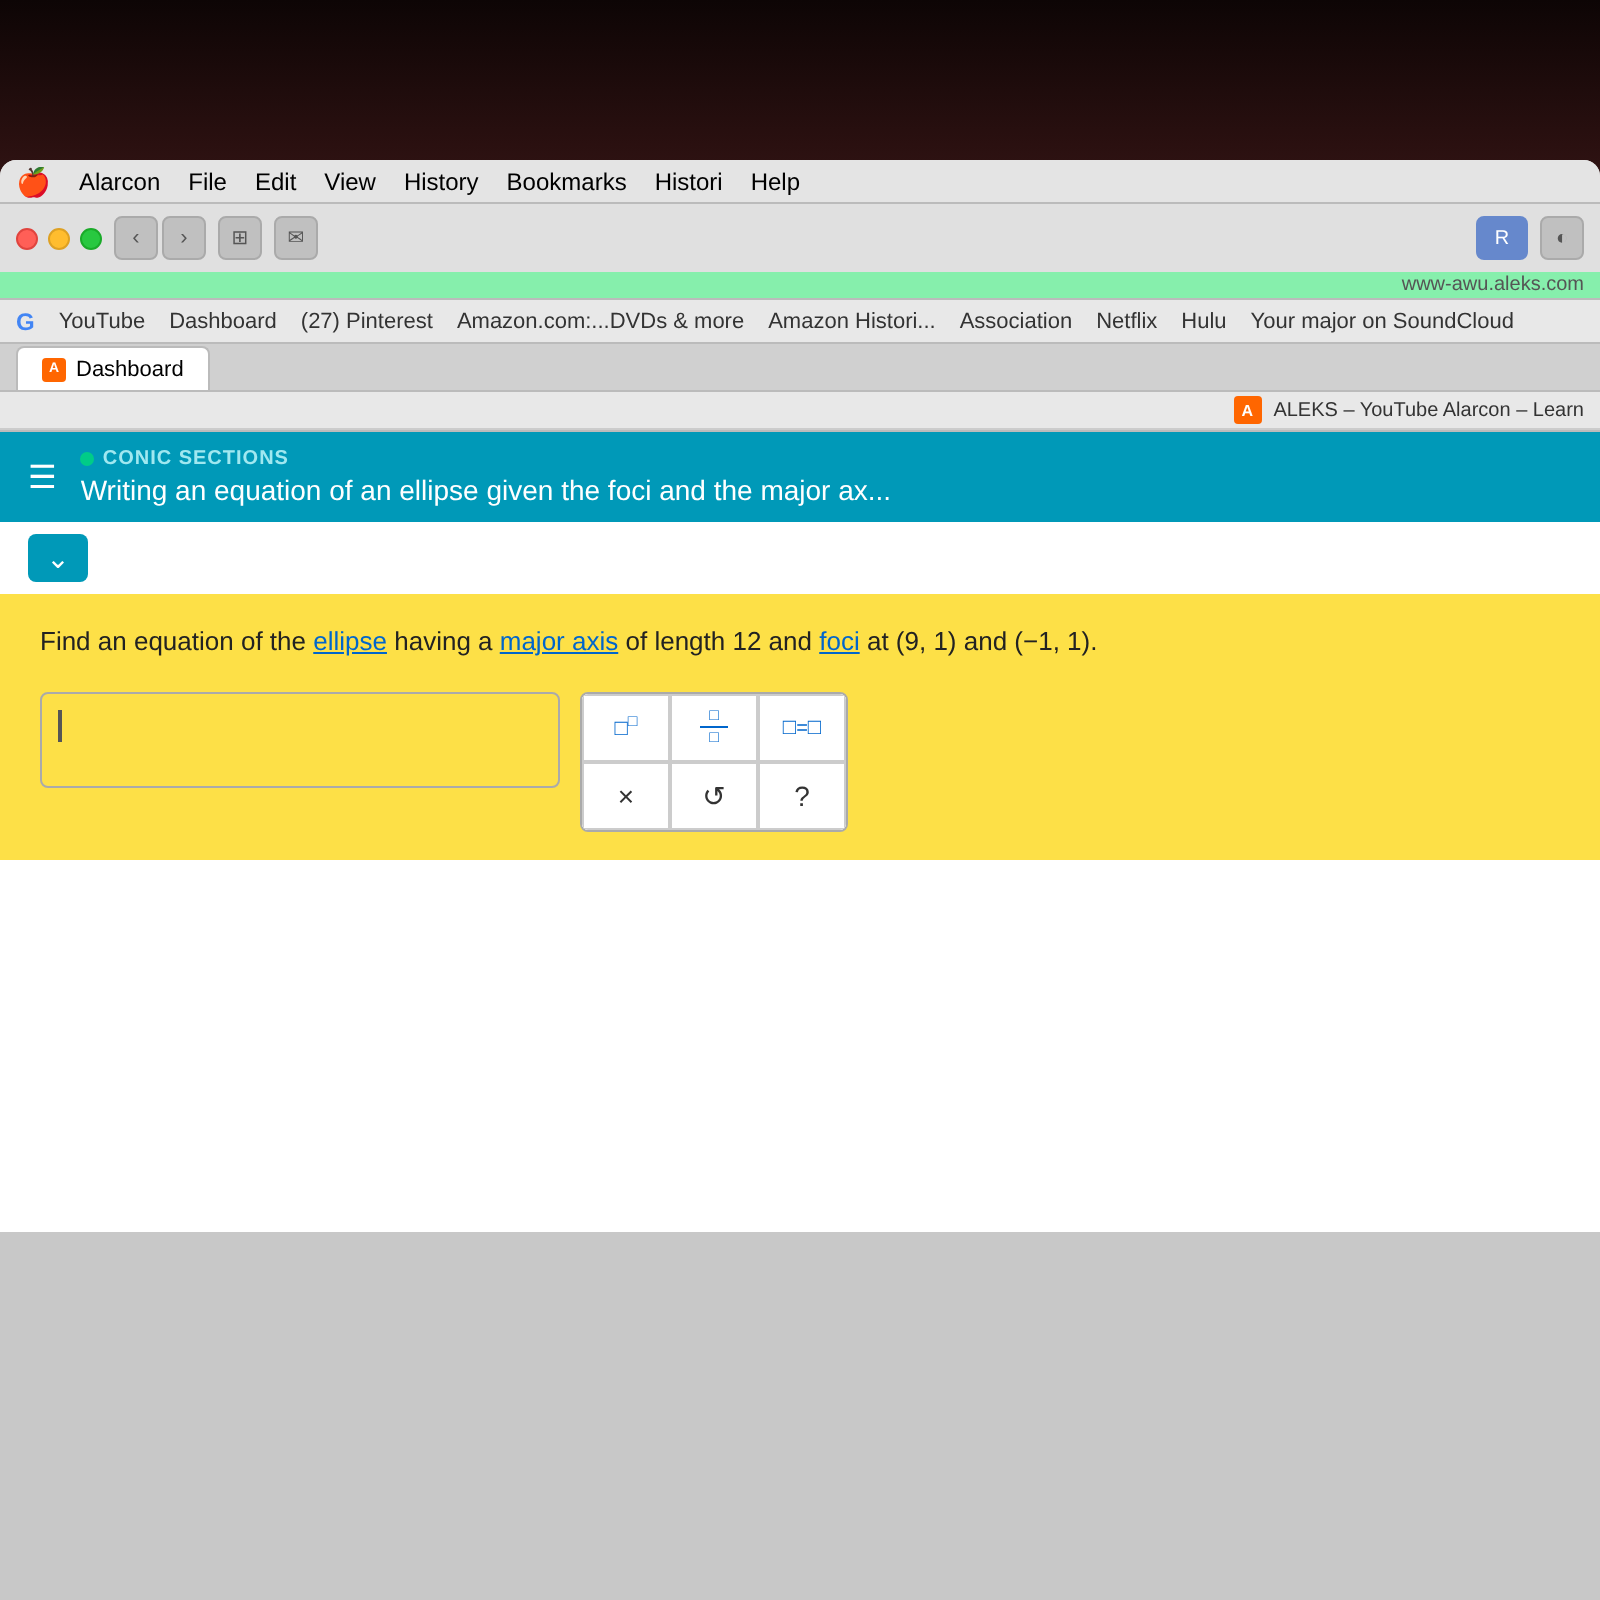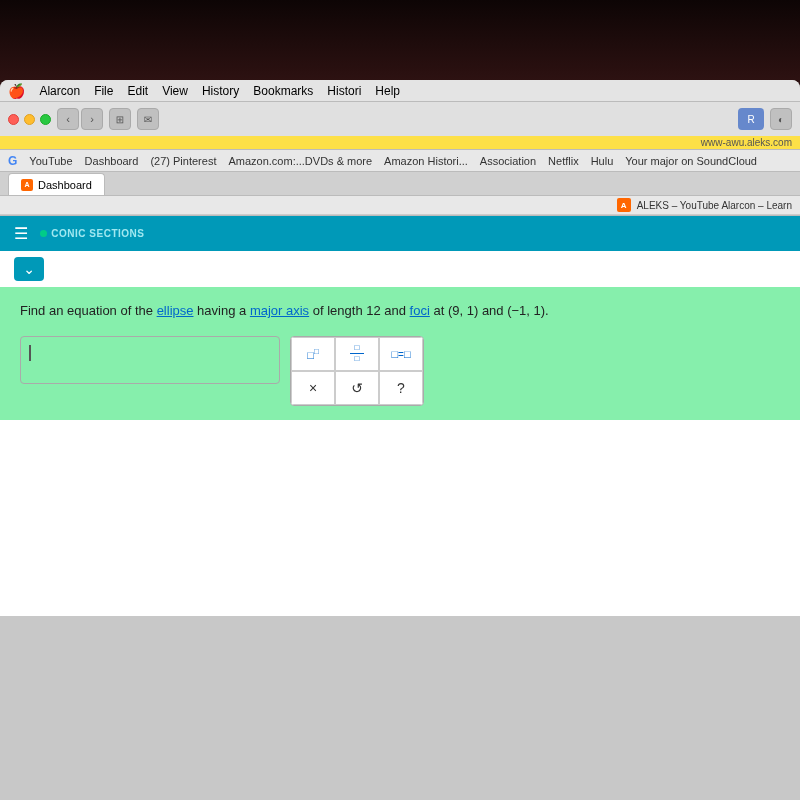"www-awu.aleks.com" .browser-info-bar { background: #fde047 -> #86efac }
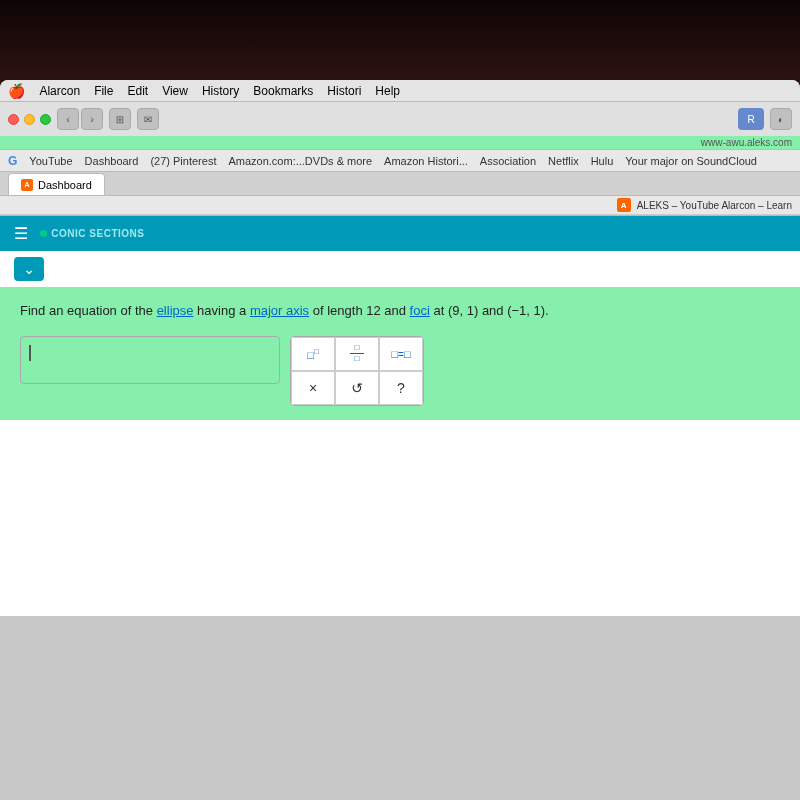"Writing an equation of an" div.topic-title { html: none -> <div>Writing an equation of an ellipse given the foci and the major ax...</div> }
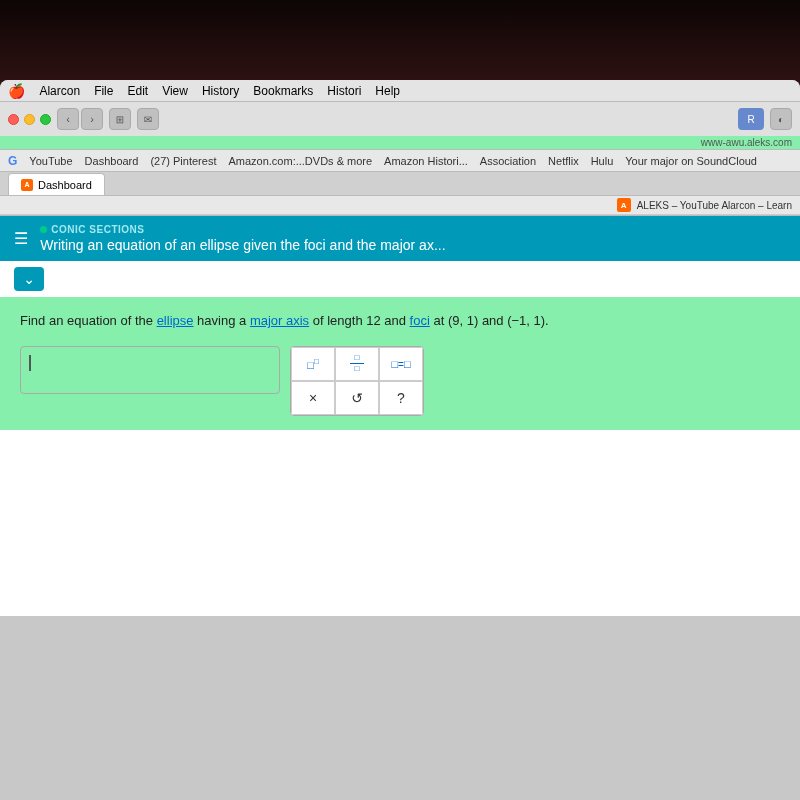"Find an equation of the" .problem-area { background: #86efac -> #fde047 }
